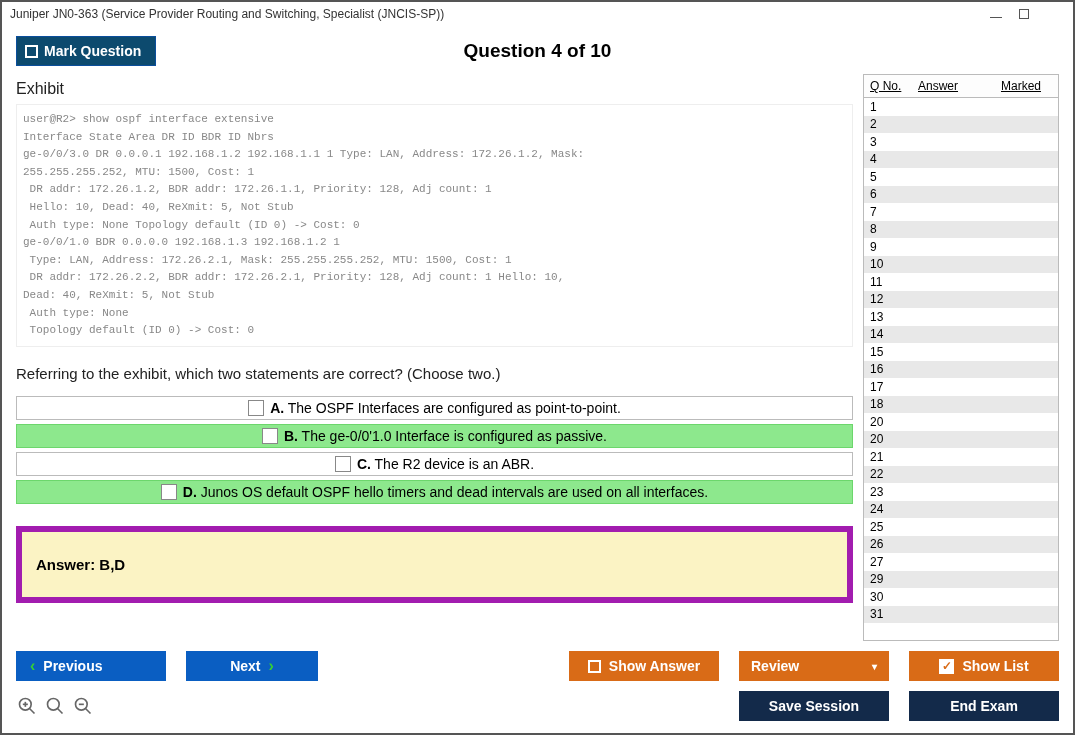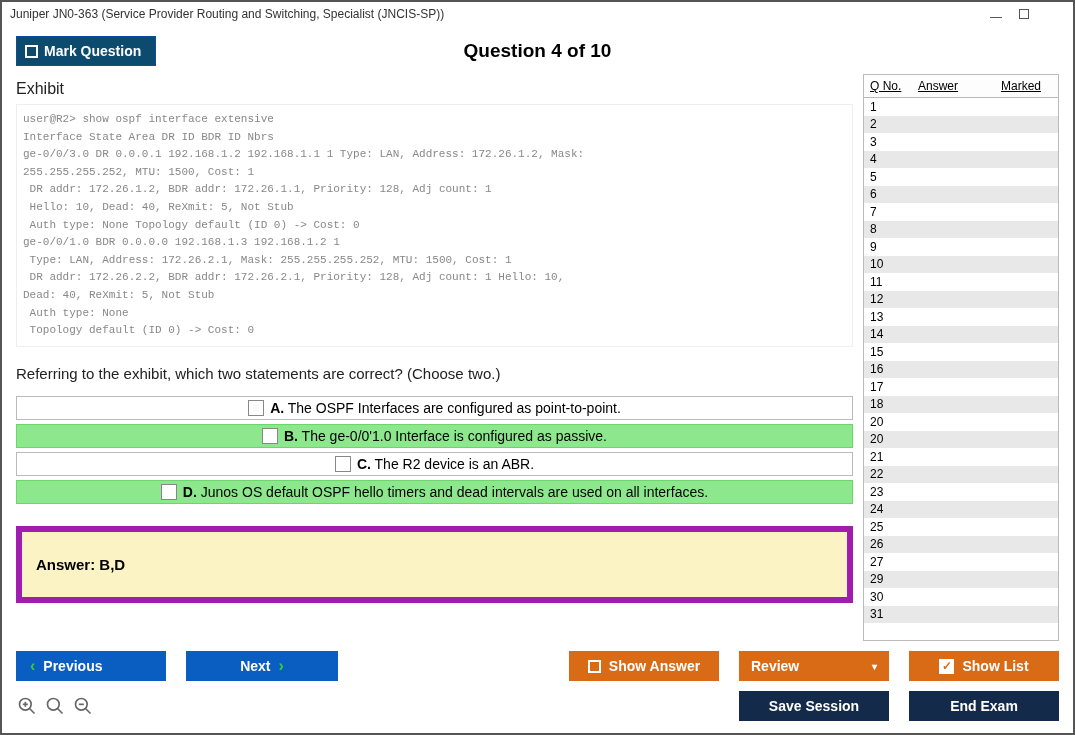"Next" .btn-next { width: 152px -> 132px }
